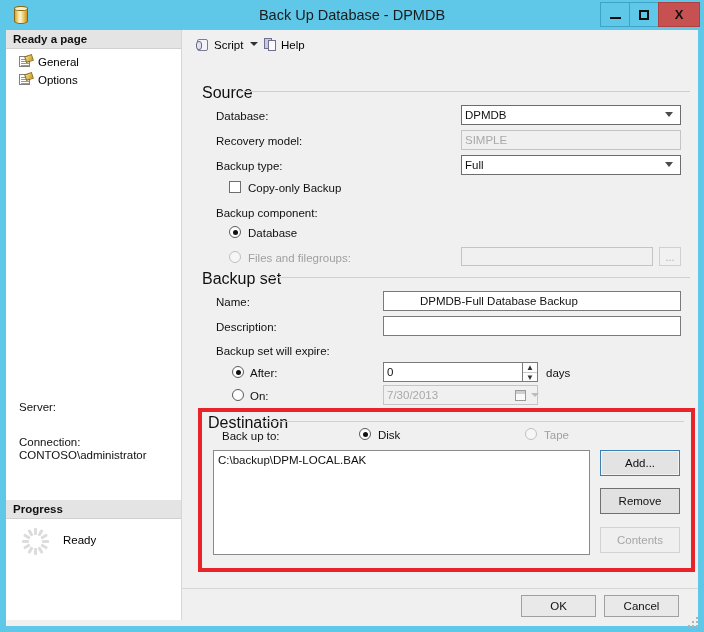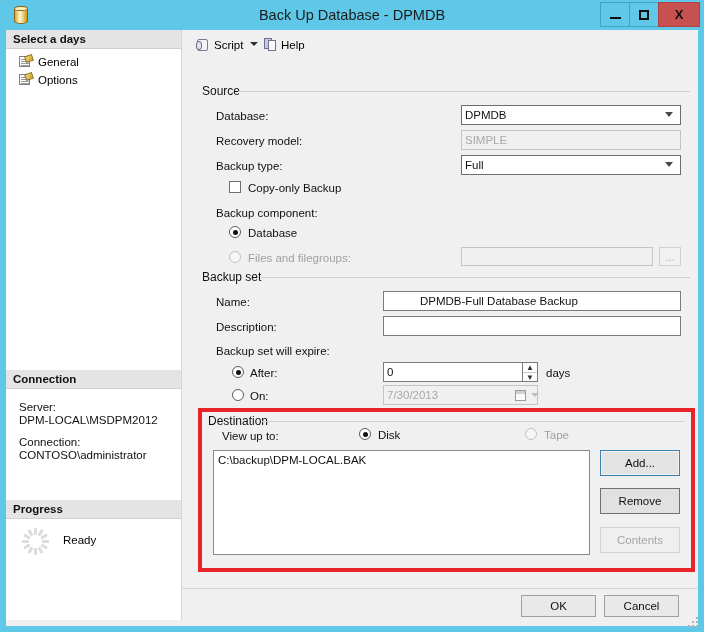"Select a days" div.lp-header { text: Select a days -> Ready a page }
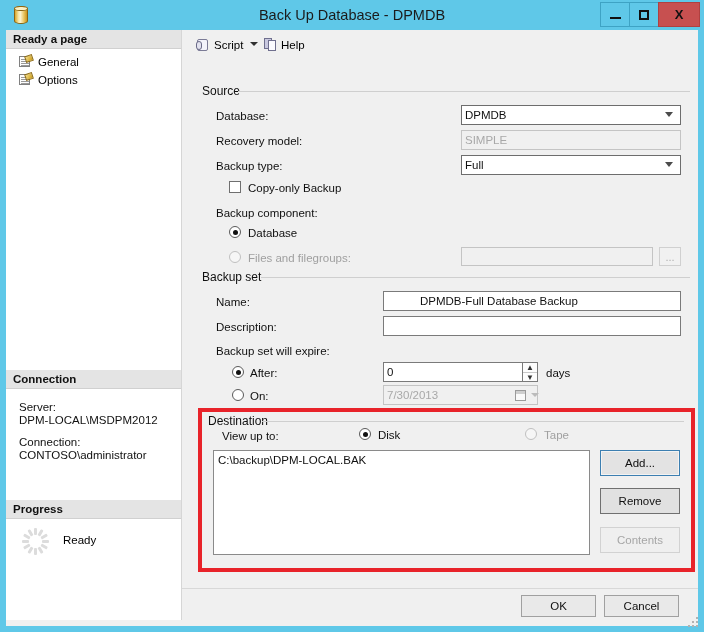"Source" .group-label { font-size: 12px -> 16px }
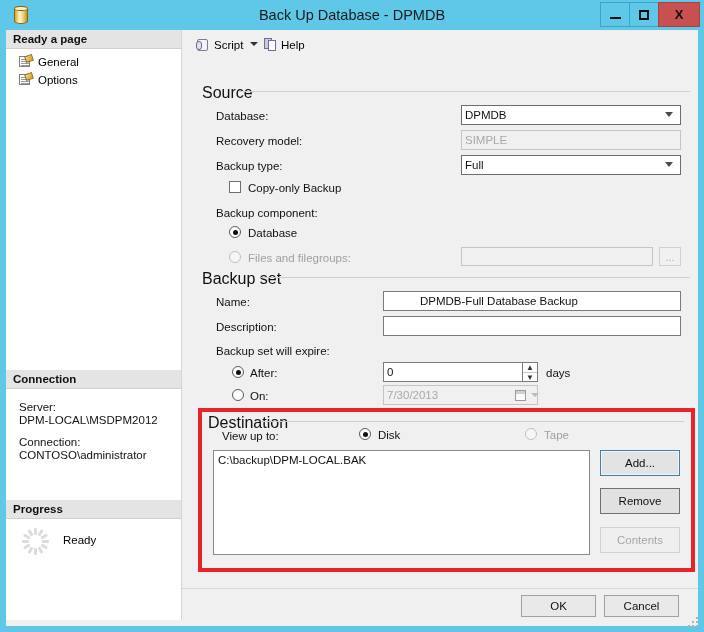"Connection" div.lp-header { html: <div>Connection</div> -> none }
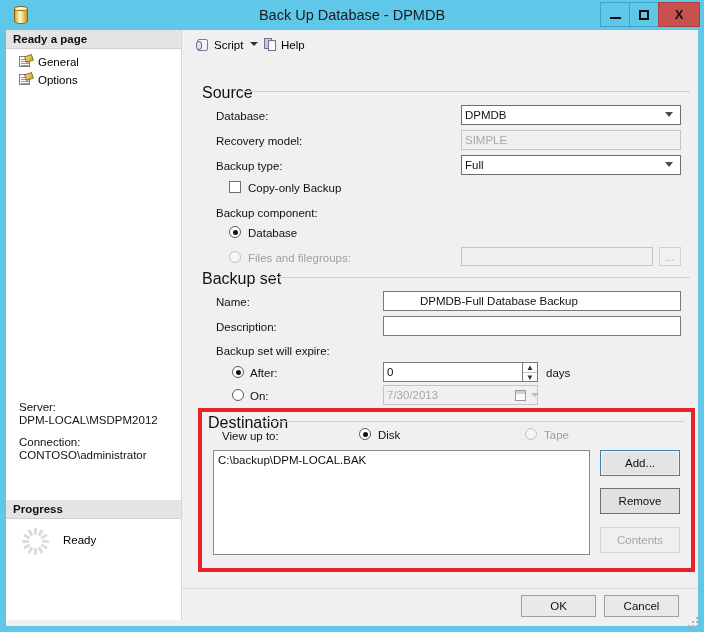"DPM-LOCAL\MSDPM2012" div.conn-text { html: <div>DPM-LOCAL\MSDPM2012</div> -> none }
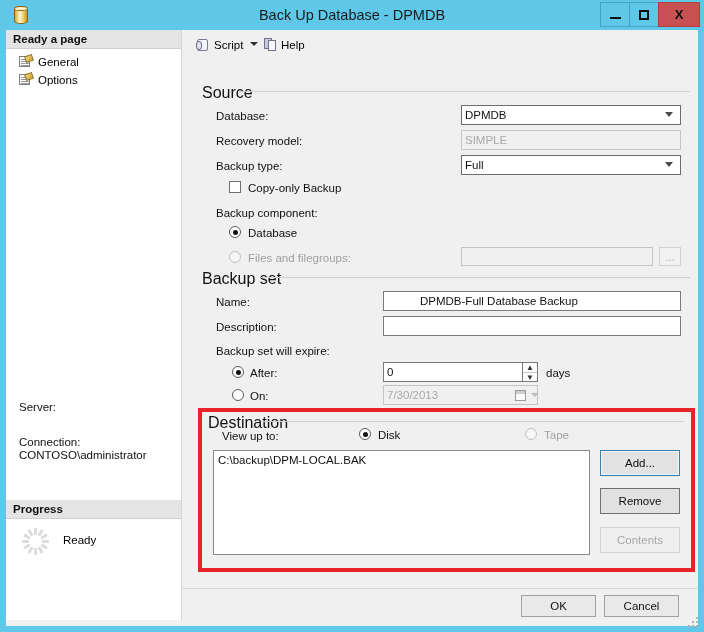"View up to:" div.field-label { text: View -> Back }
